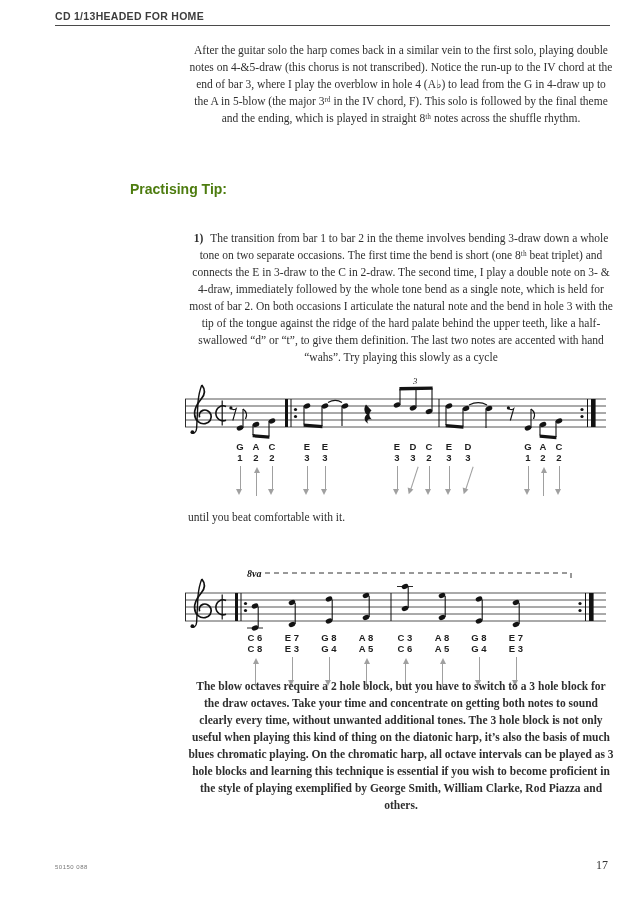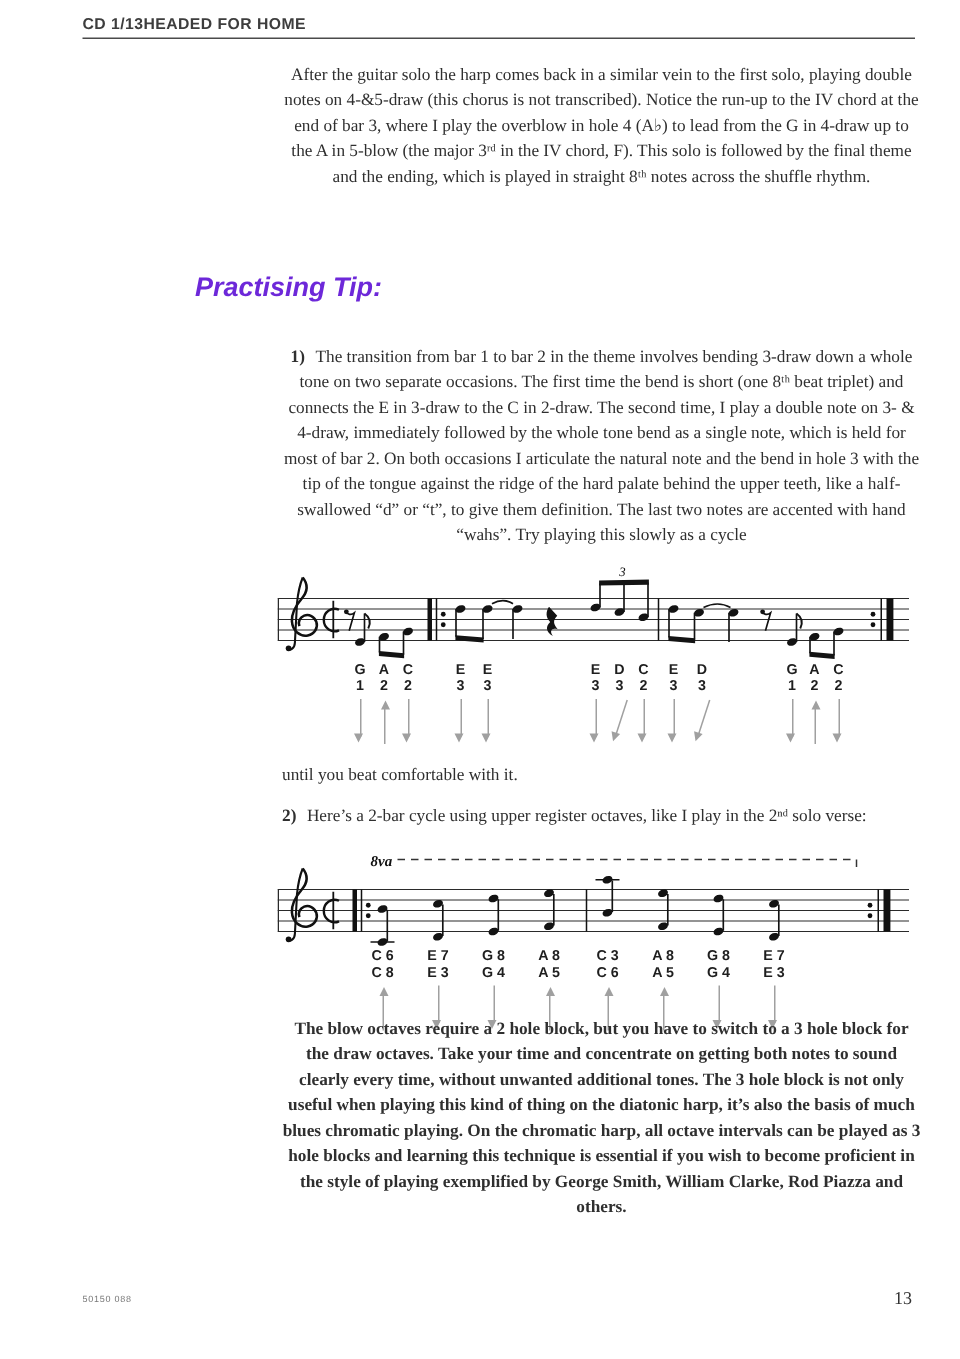"Practising Tip:" .tip-heading { color: #6d28d9 -> #4d7c0f; font-size: 18px -> 14px; font-style: italic -> none }
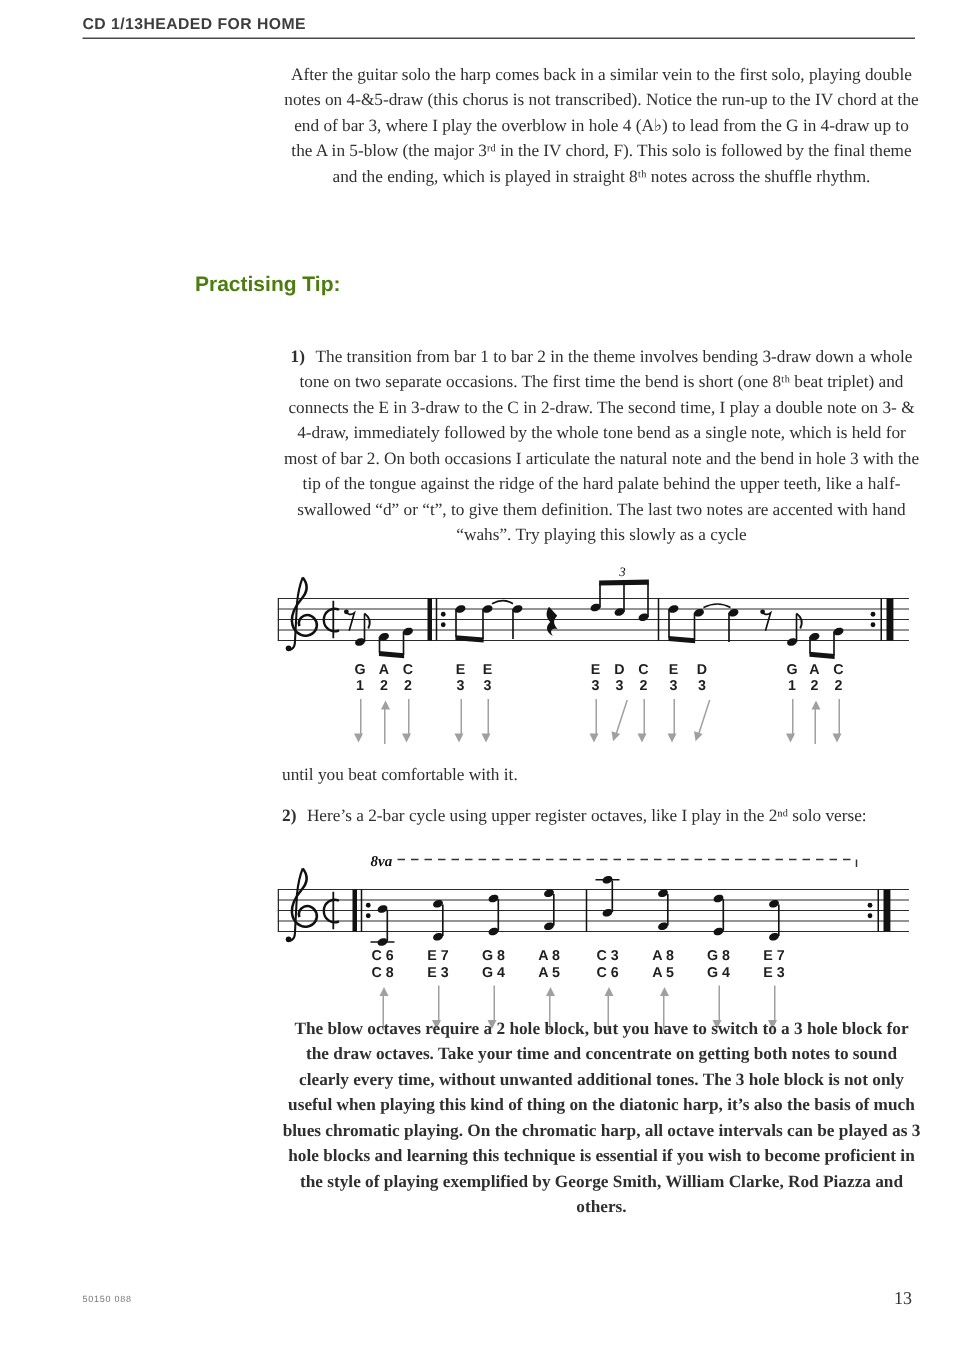"2) Here’s a 2-bar cycle" div.para { html: <div><span>2)</span><span>Here’s a 2-bar cycle using upper register octaves, like I play in the 2ⁿᵈ solo verse:</span></div> -> none }
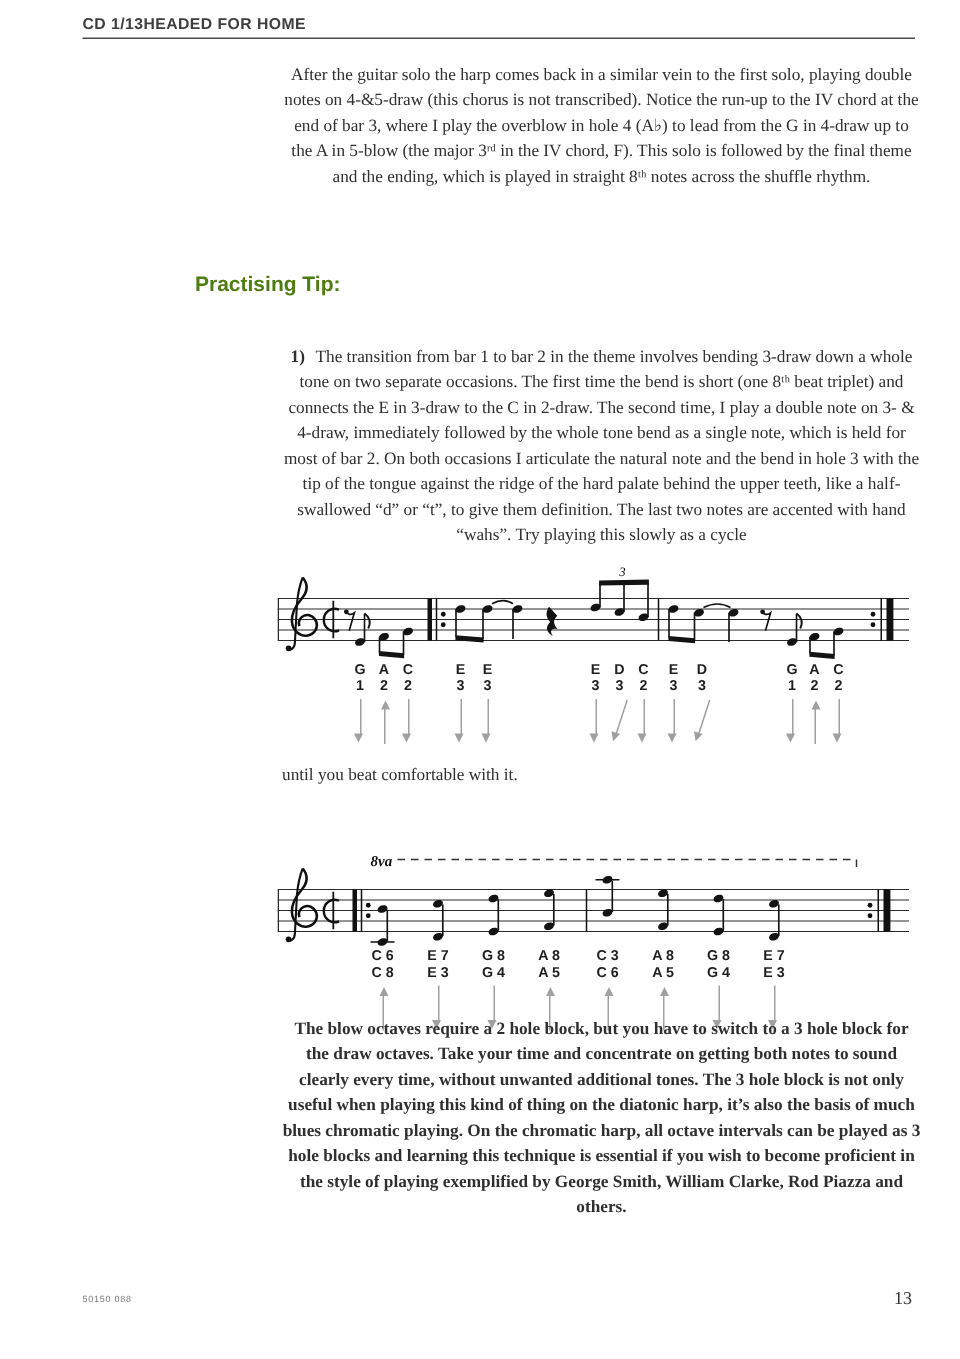"13" div.page-num { text: 13 -> 17 }
